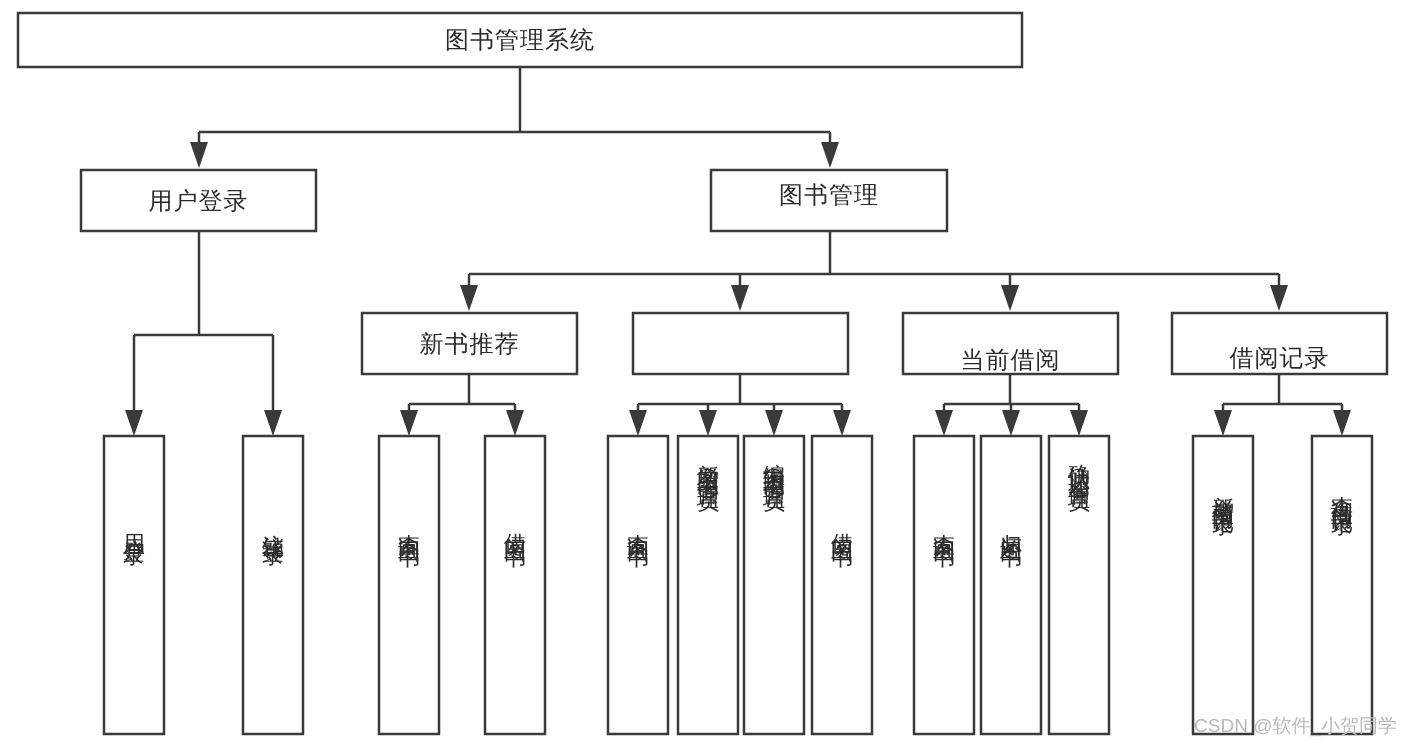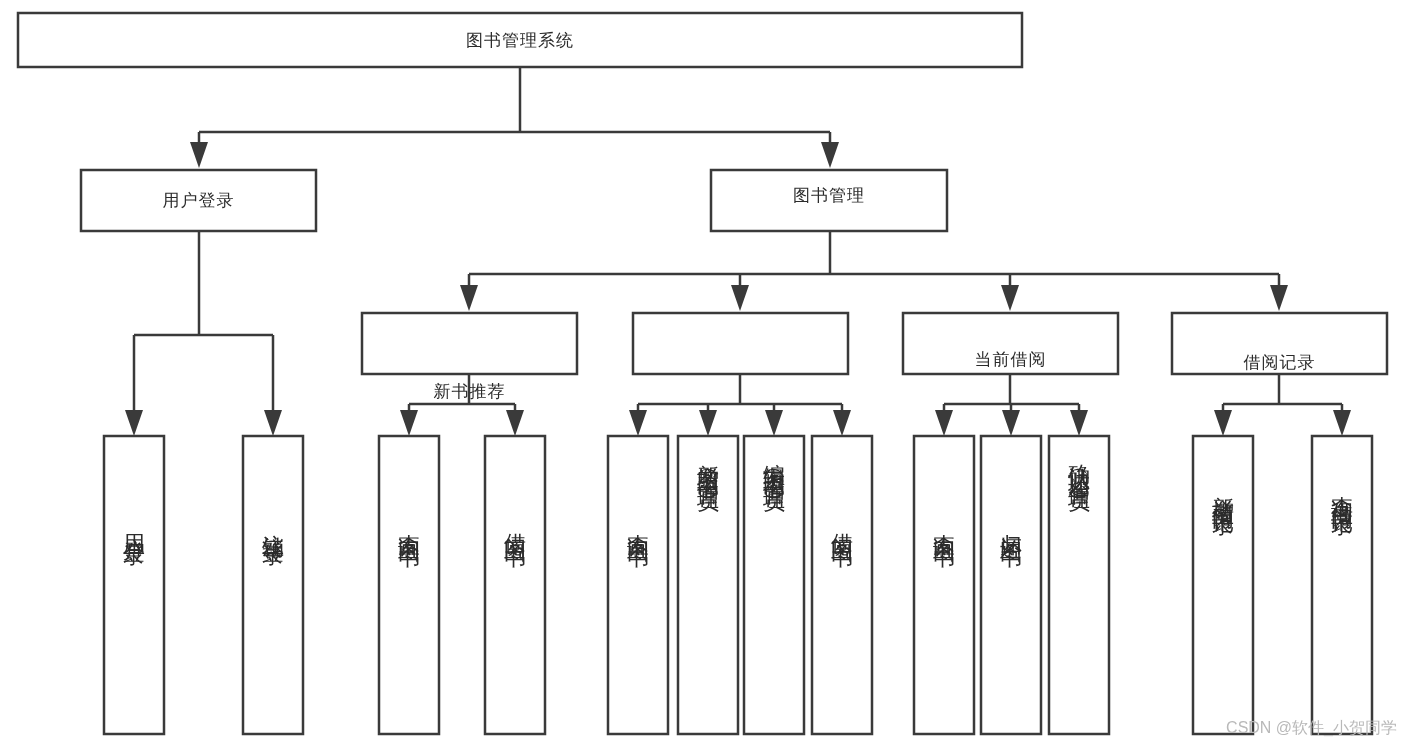"图书管理系统" .hlabel-text { font-size: 17px -> 24px }
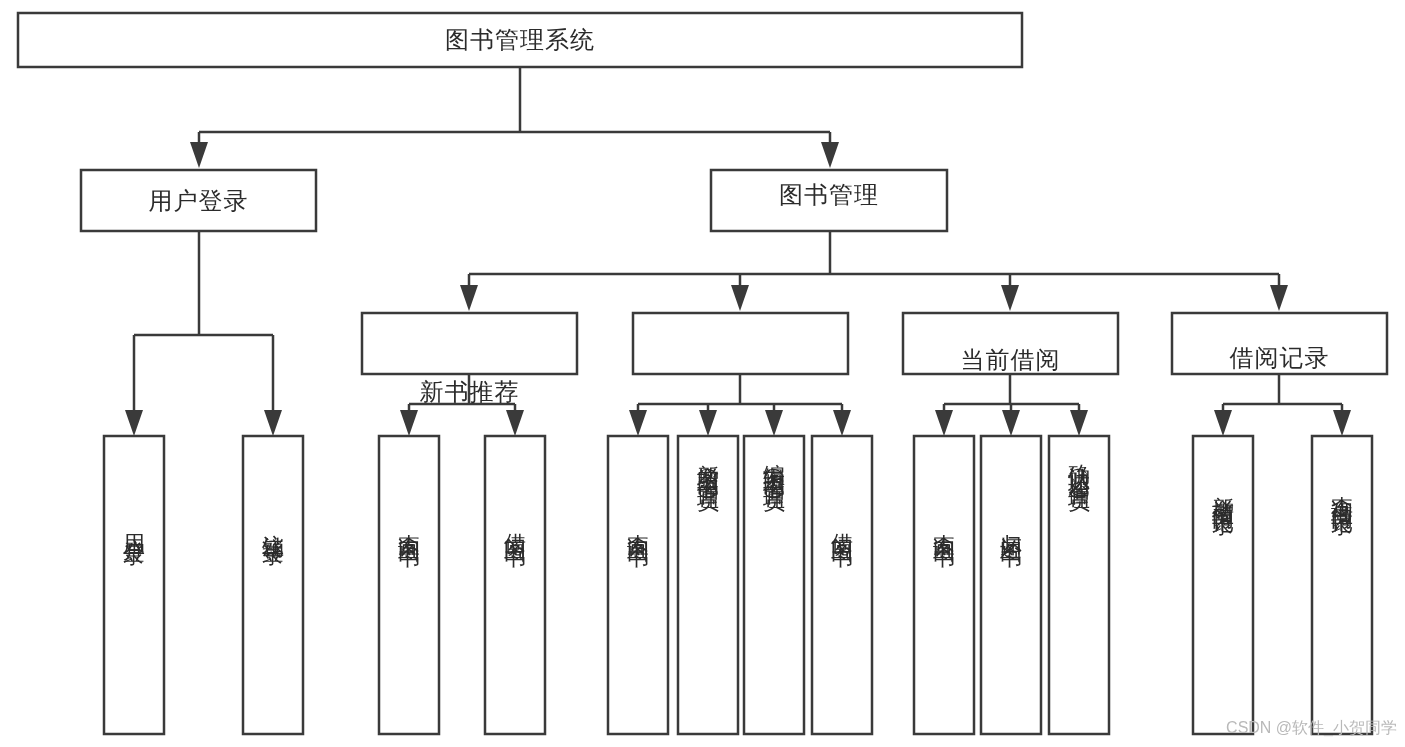"新书推荐" div.hlabel-wrap { margin-top: 48px -> none }
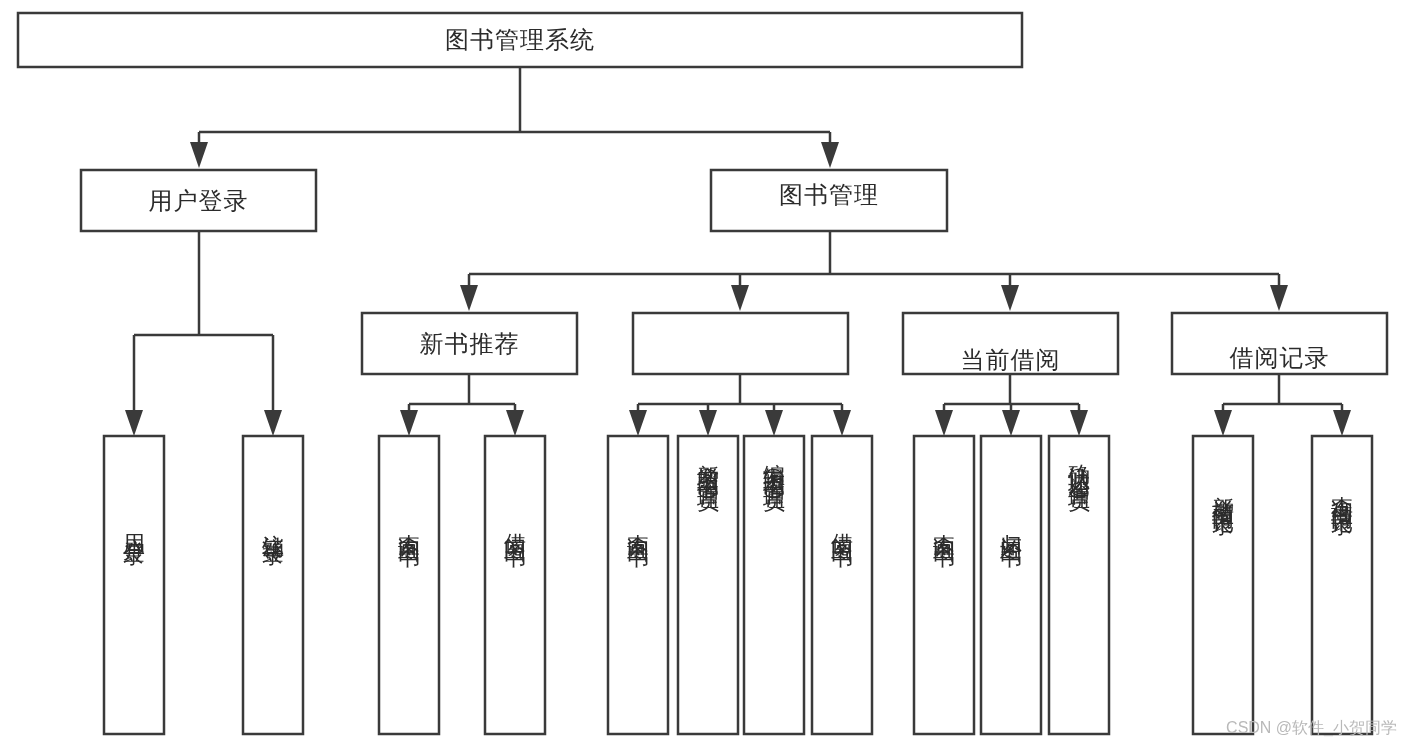"CSDN @软件_小贺同学" #watermark { font-size: 16px -> 19px }
